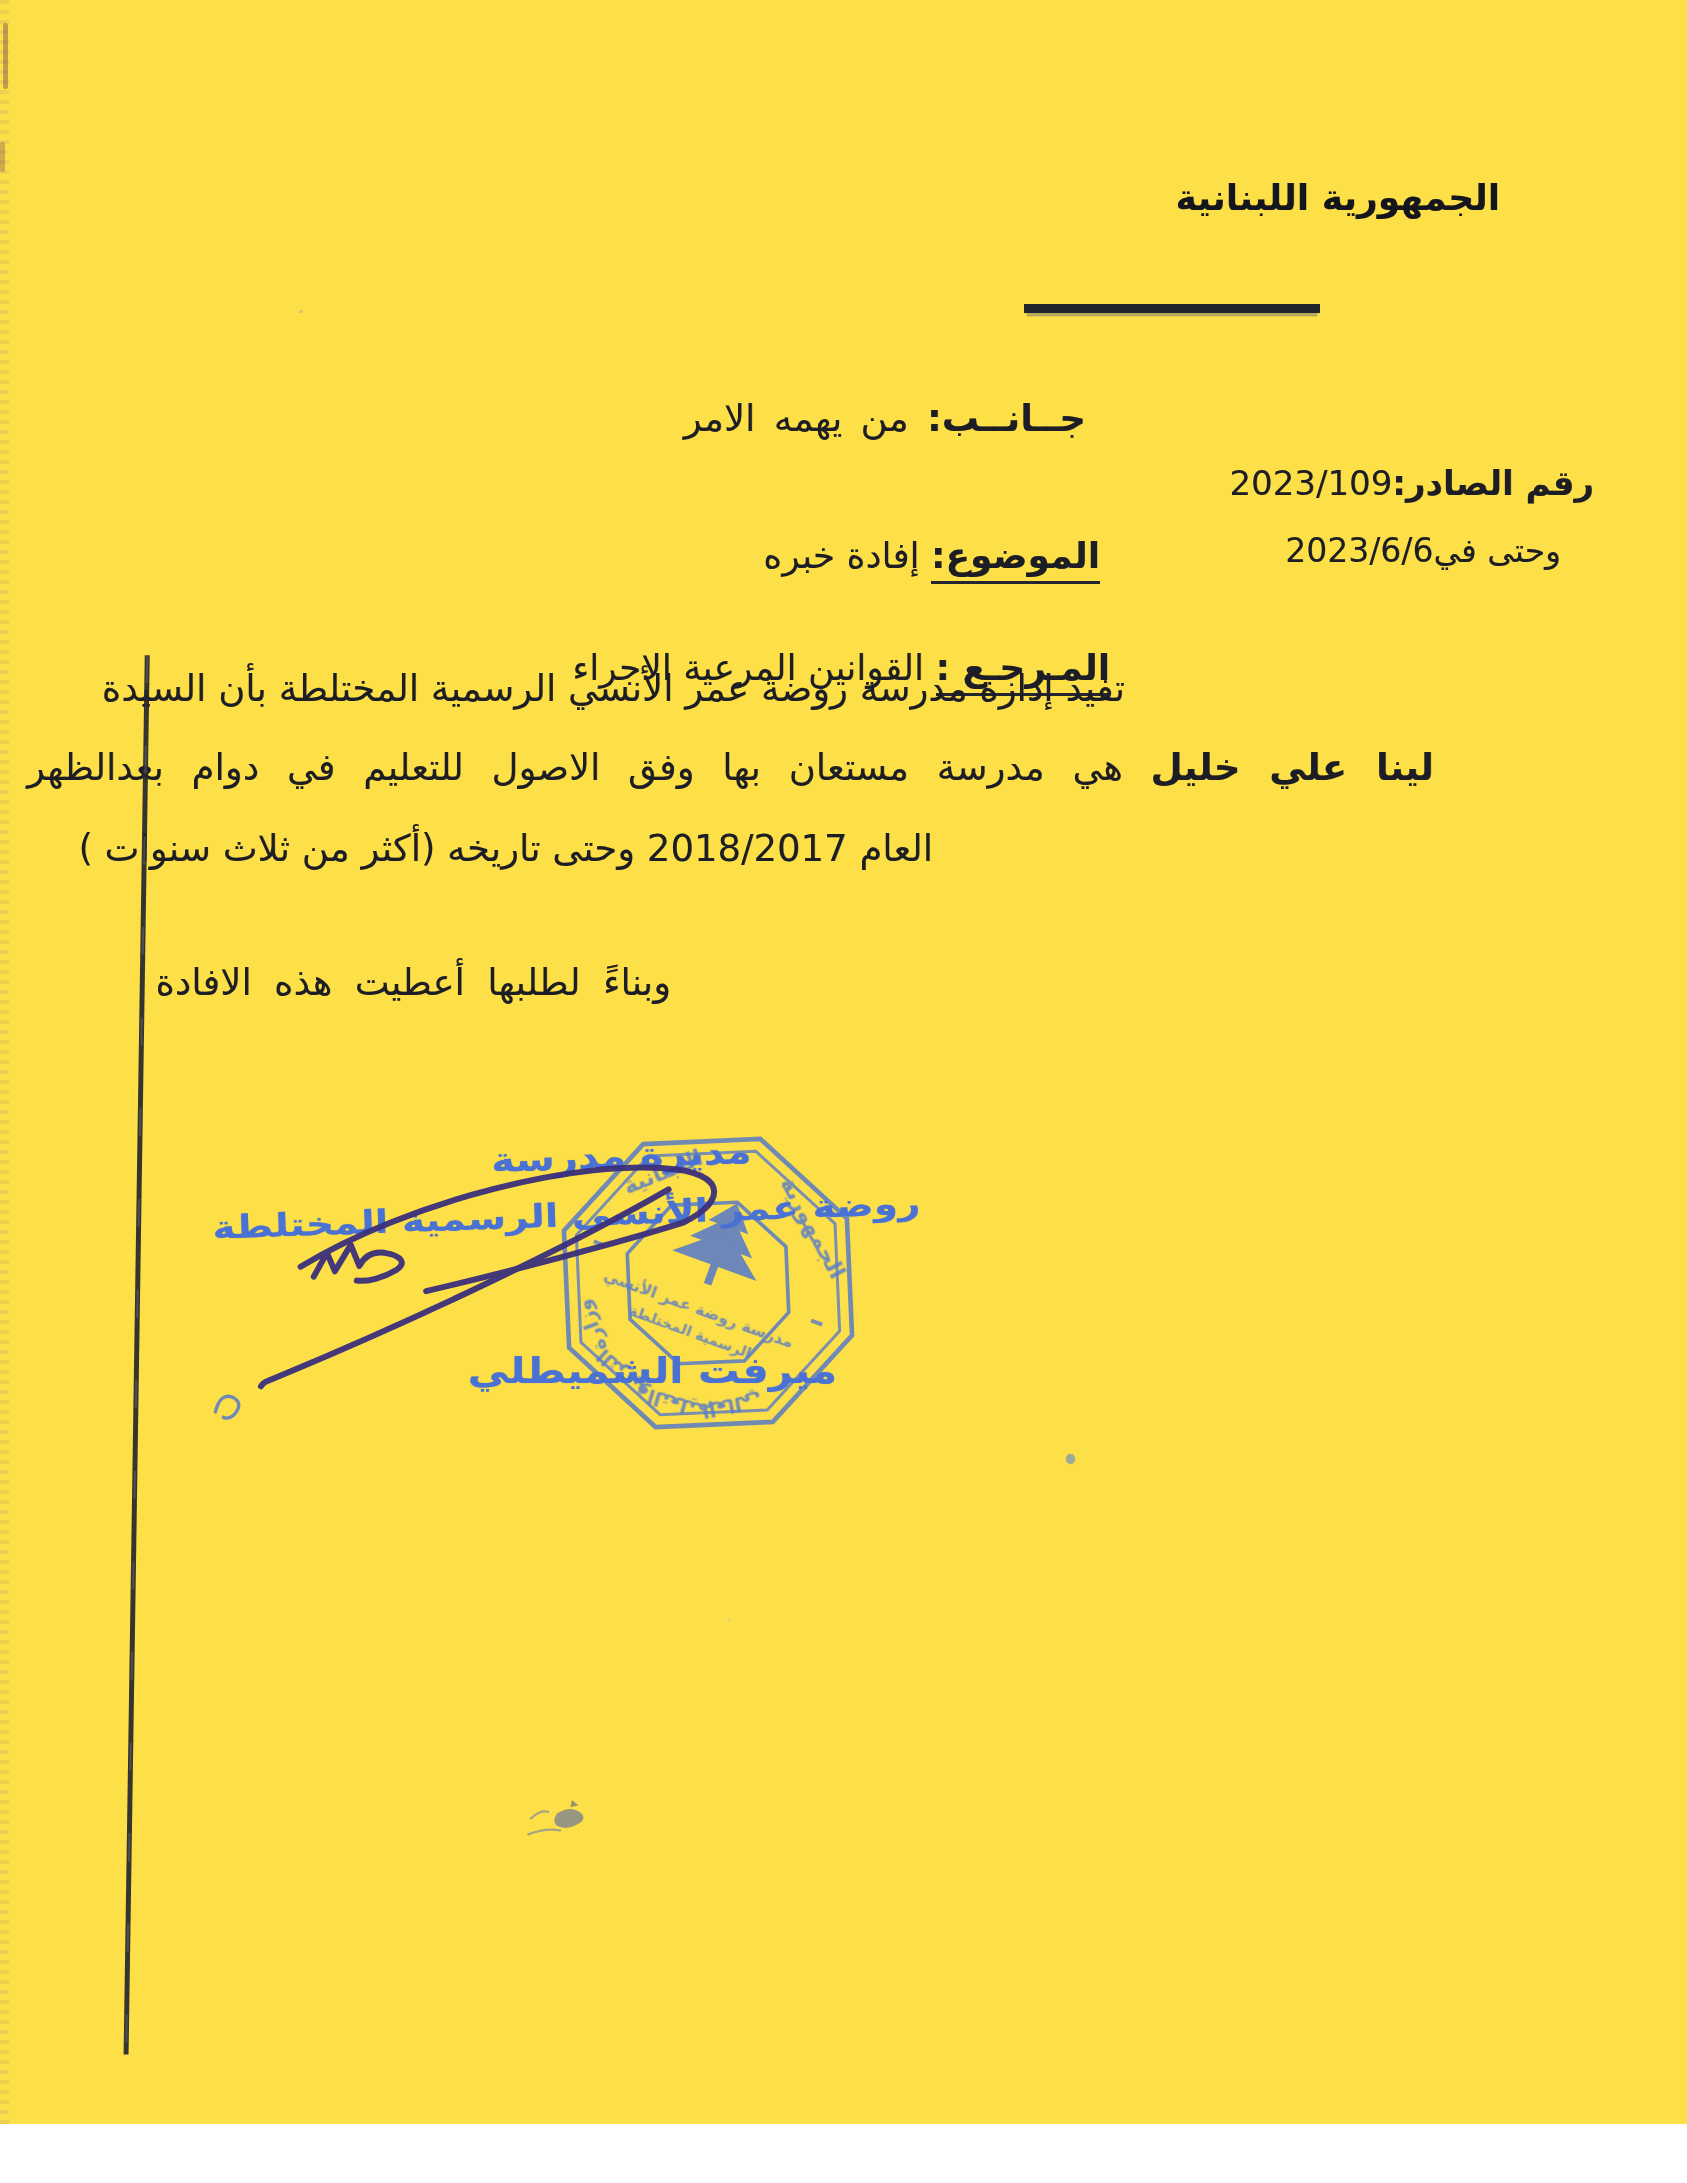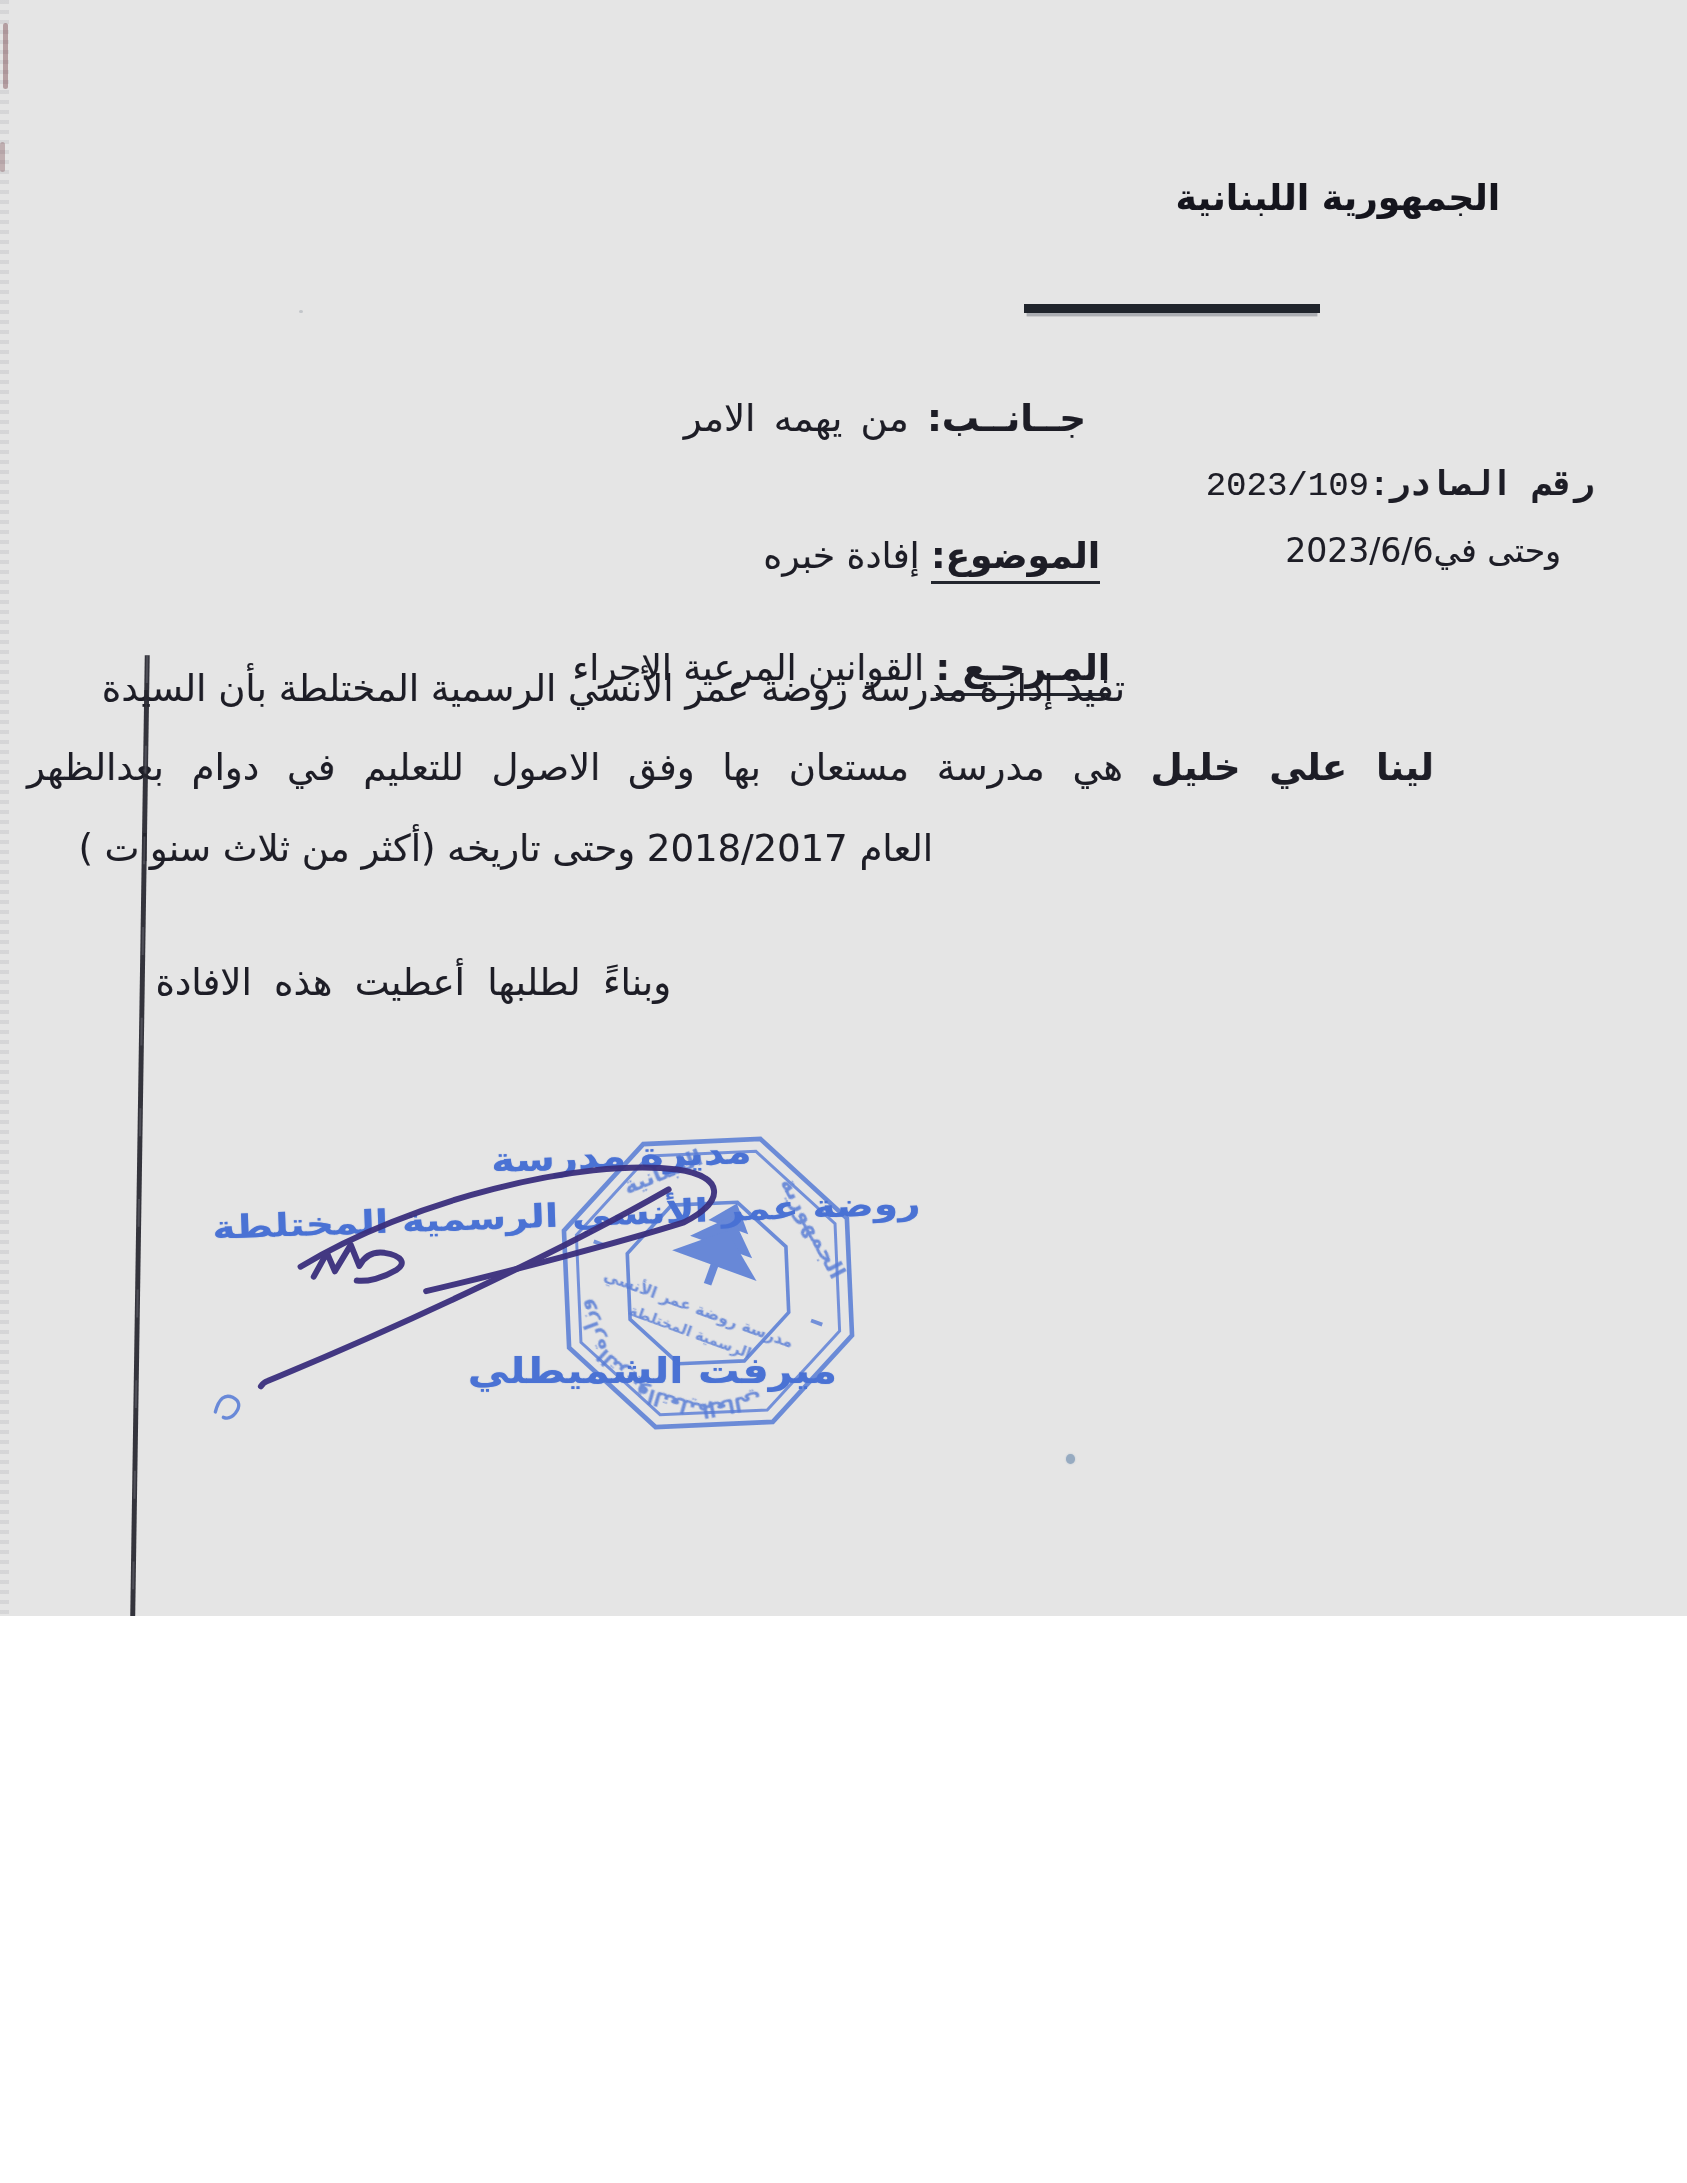"الجمهورية اللبنانية" #page { background: #e5e5e5 -> #fde047; height: 1616px -> 2124px }
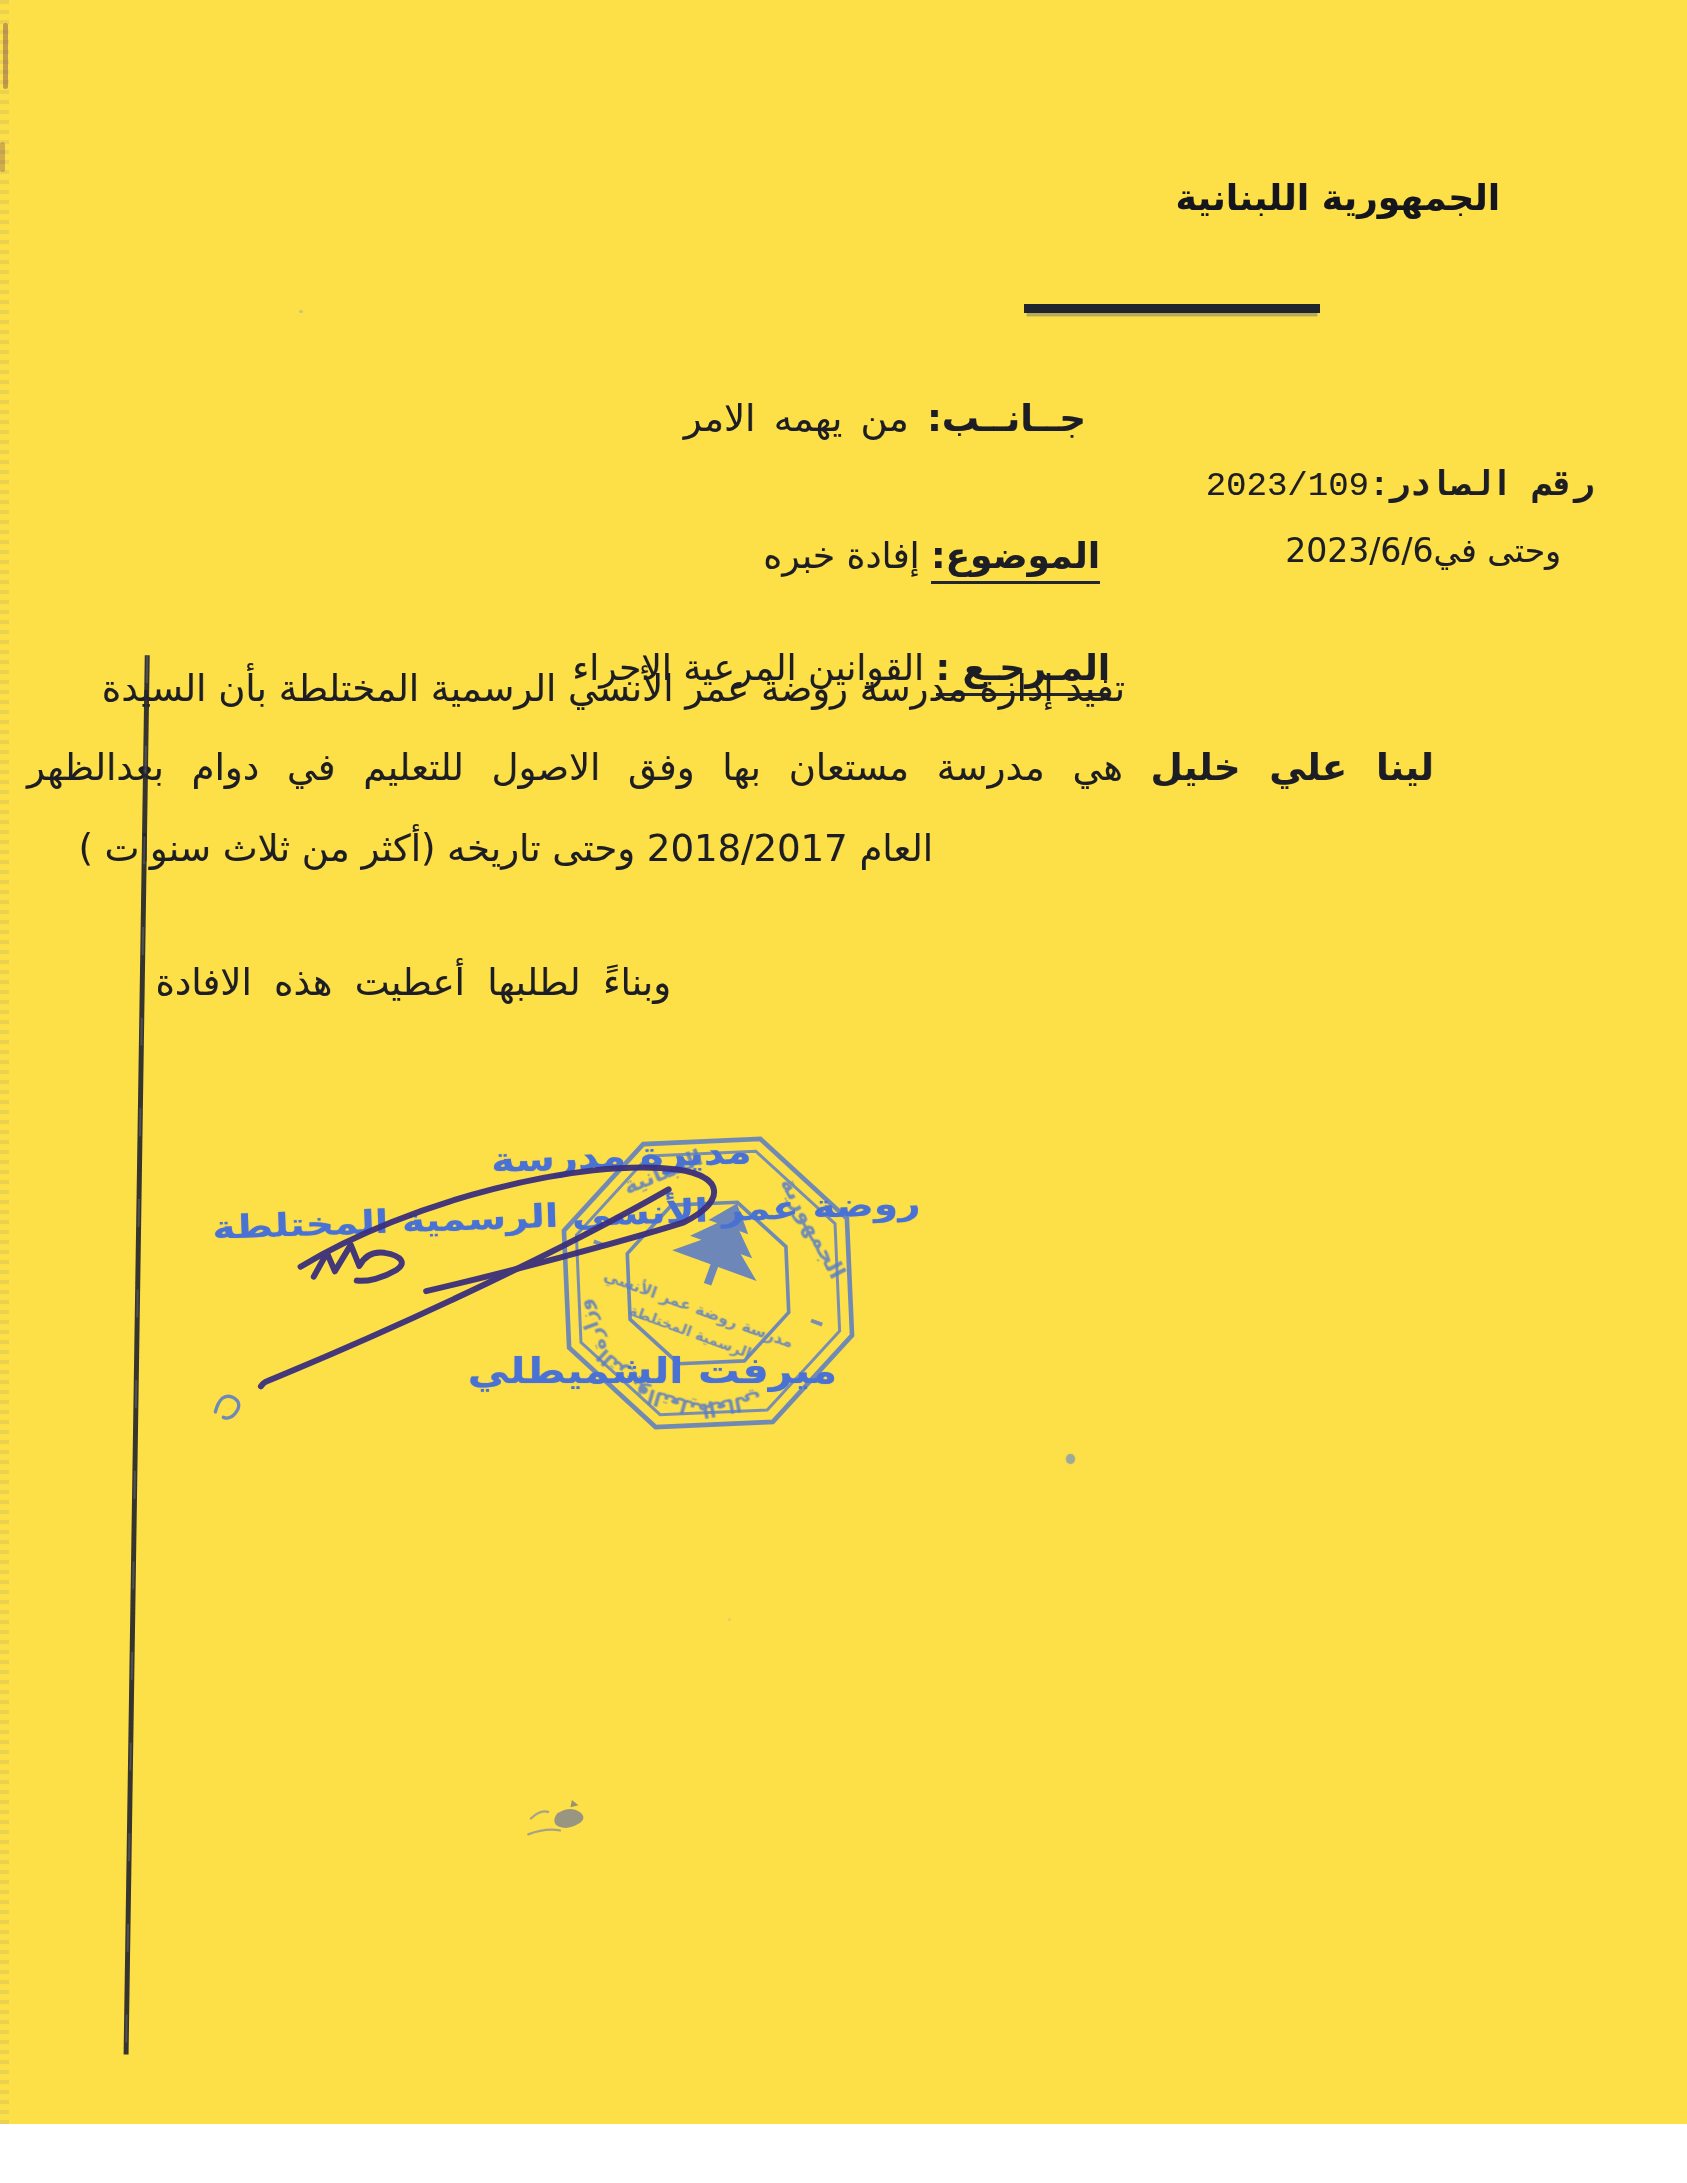"رقم الصادر:2023/109" div.t { font-family: Liberation Mono, monospace -> none }
